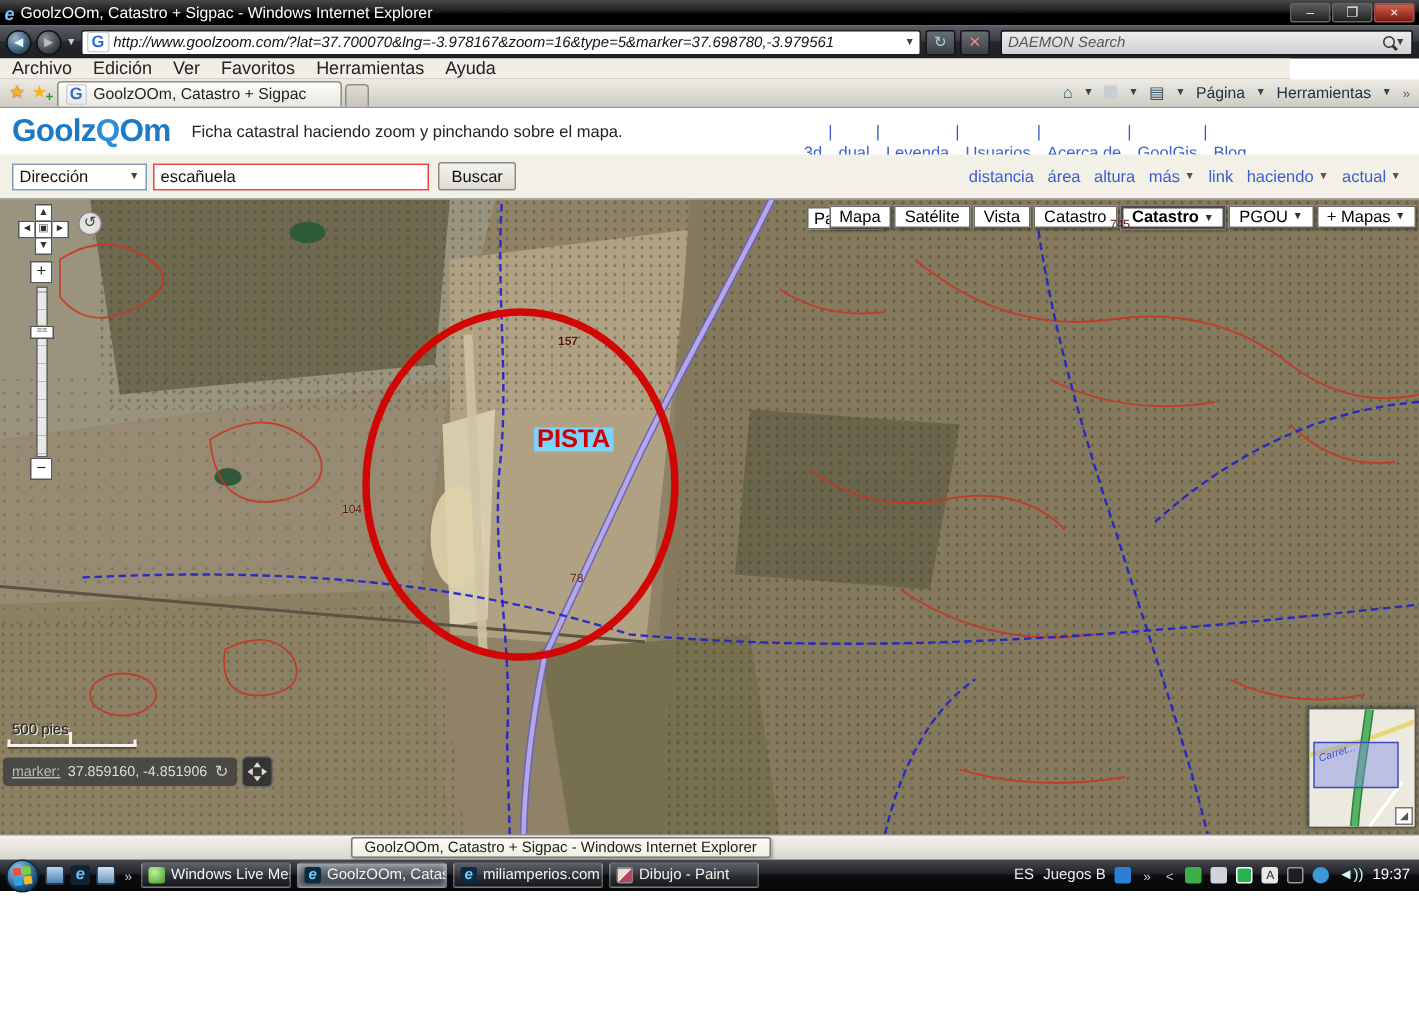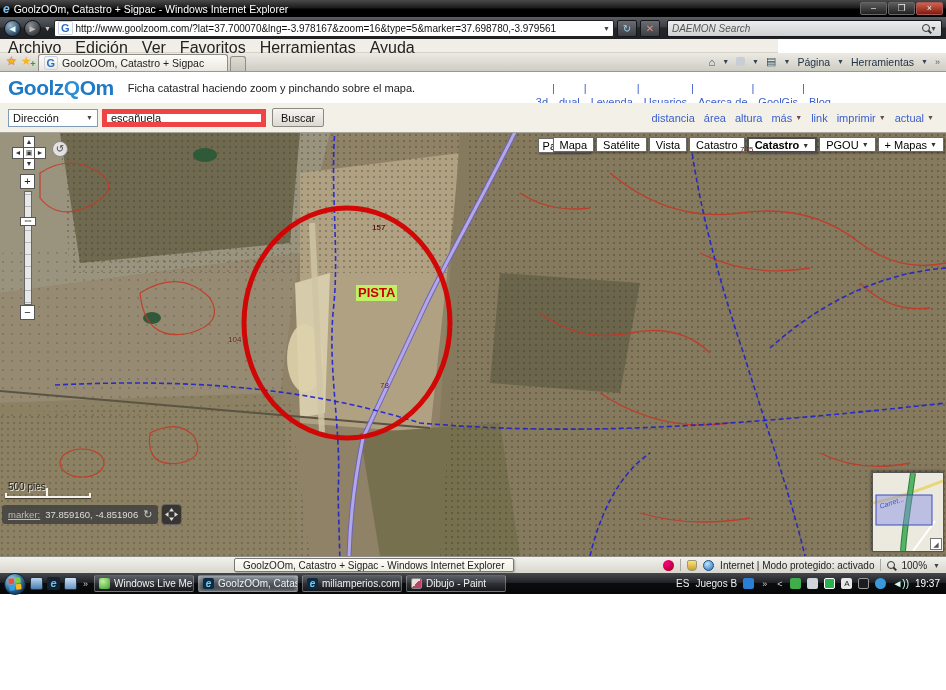"http://www.goolzoom.com/?lat=37.700070&l" .urltext { font-style: none -> italic }
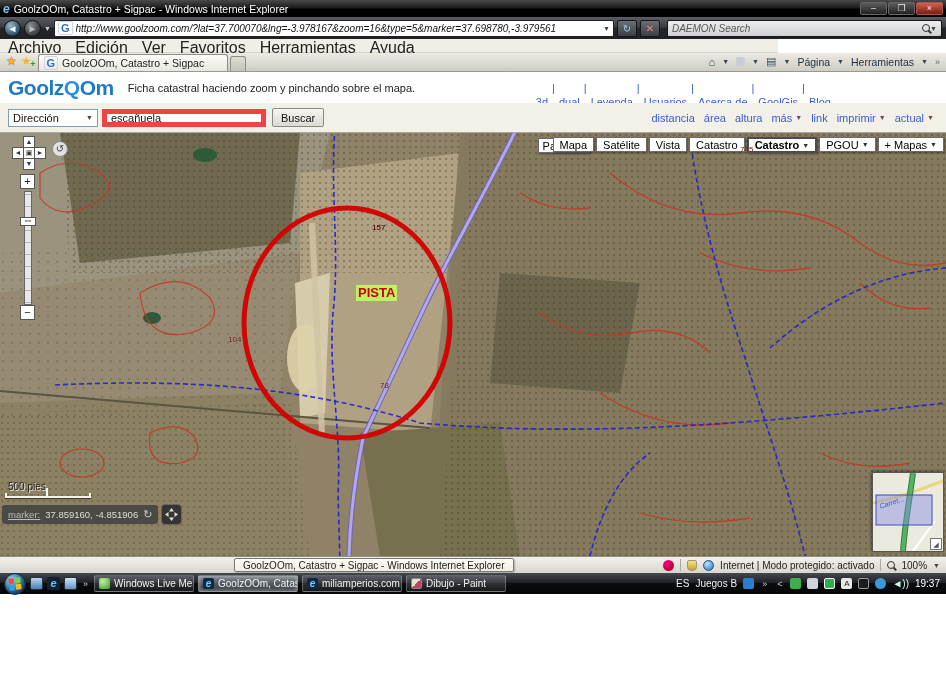"Archivo" .menubar { align-items: flex-start -> flex-end; font-size: 16px -> 12px; width: 778px -> 860px }
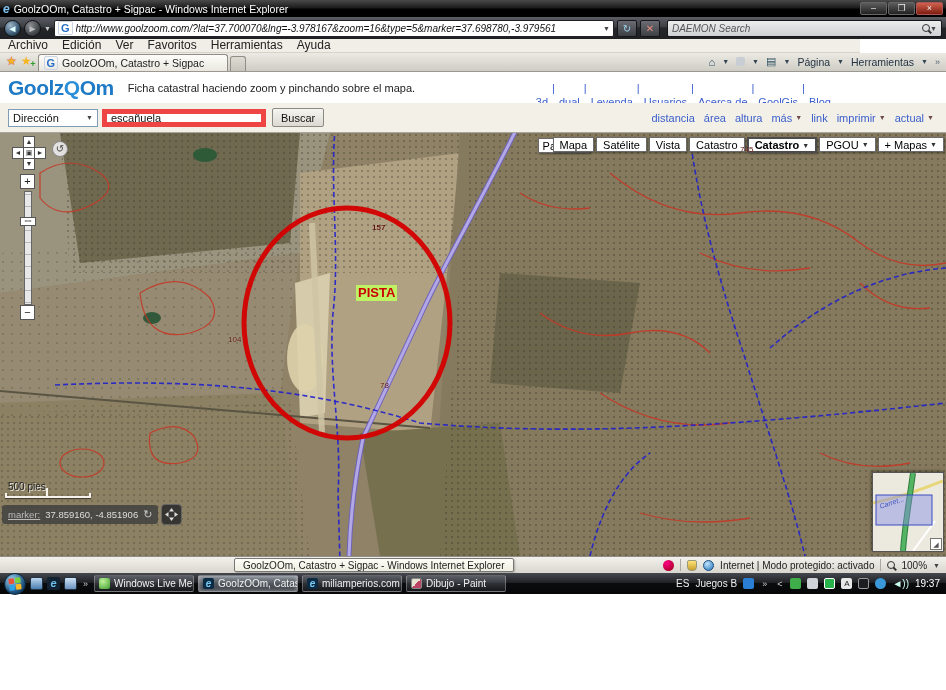"escañuela" .searchrow input.query { border: 5px solid #ef4444 -> 1px solid #ef4444; width: 164px -> 184px }
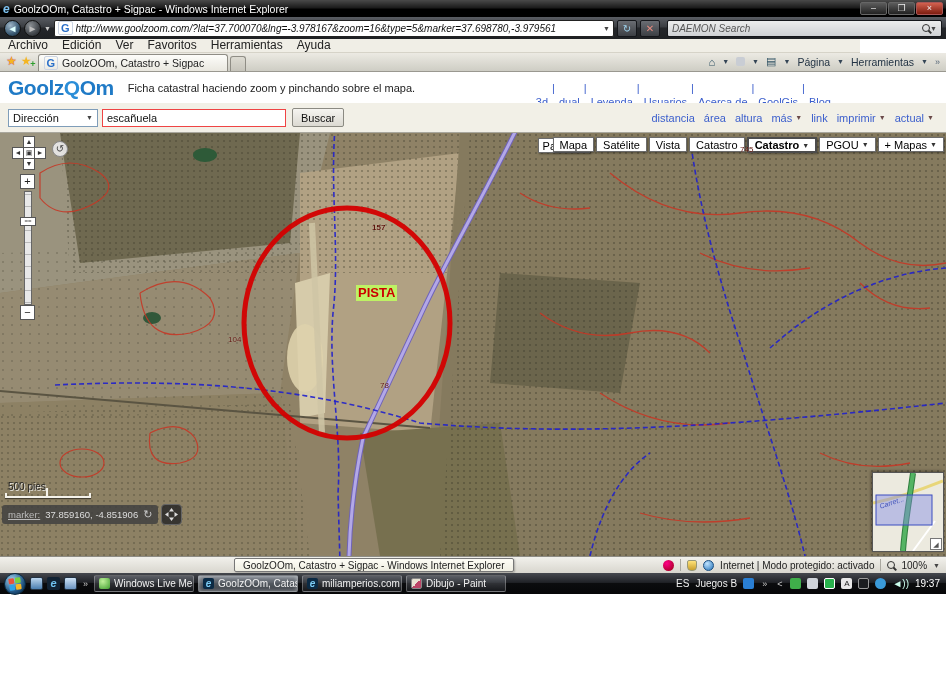"imprimir" span { text: imprimir -> haciendo }
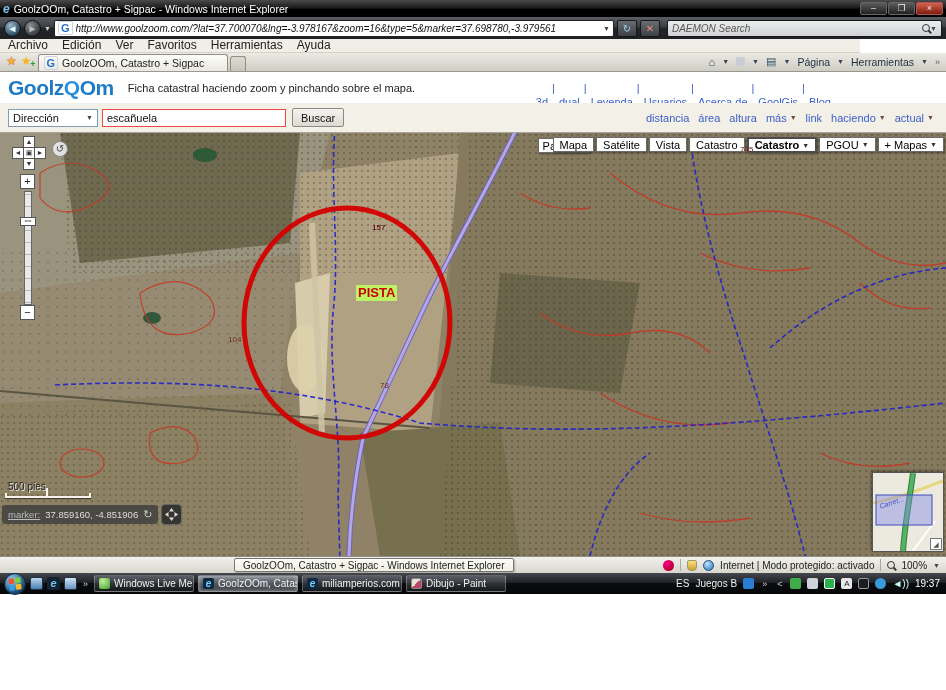"PISTA" .pista { background: #bef264 -> #7dd3fc; font-size: 13px -> 17px }
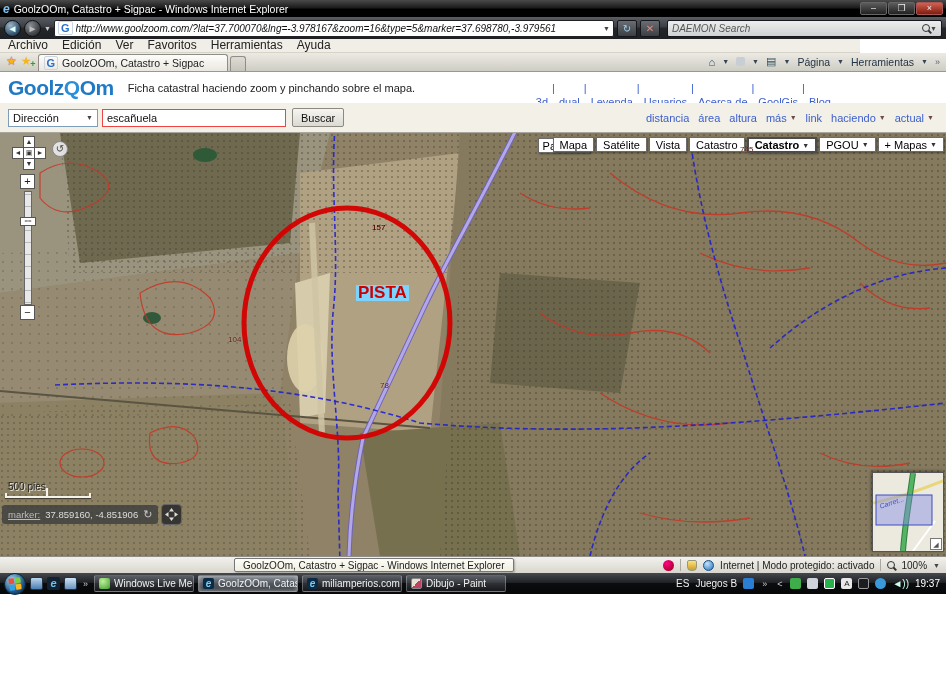"Internet | Modo protegido: activado" div.sb-right { html: <div> <span></span> <span></span> <span></span> <span></span> <span>Internet | Modo protegido: activado</span> <span></span> <span></span> <span>100%</span> <span>▼</span> </div> -> none }
